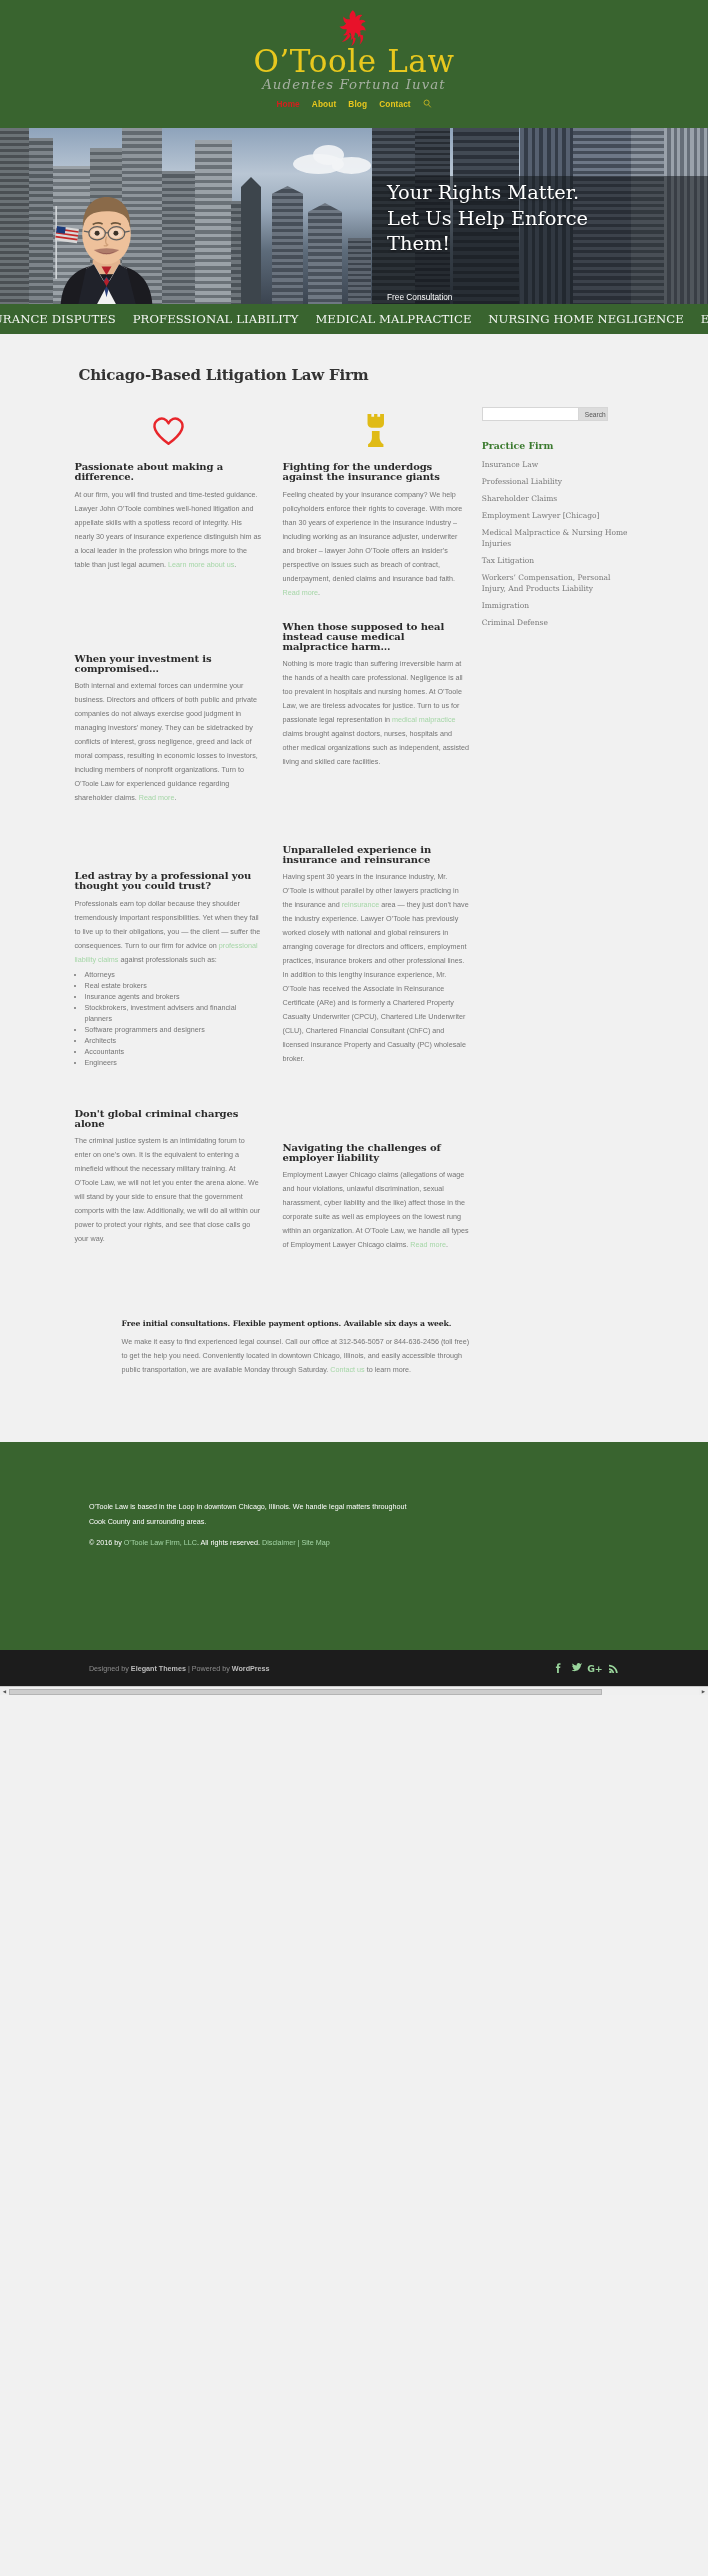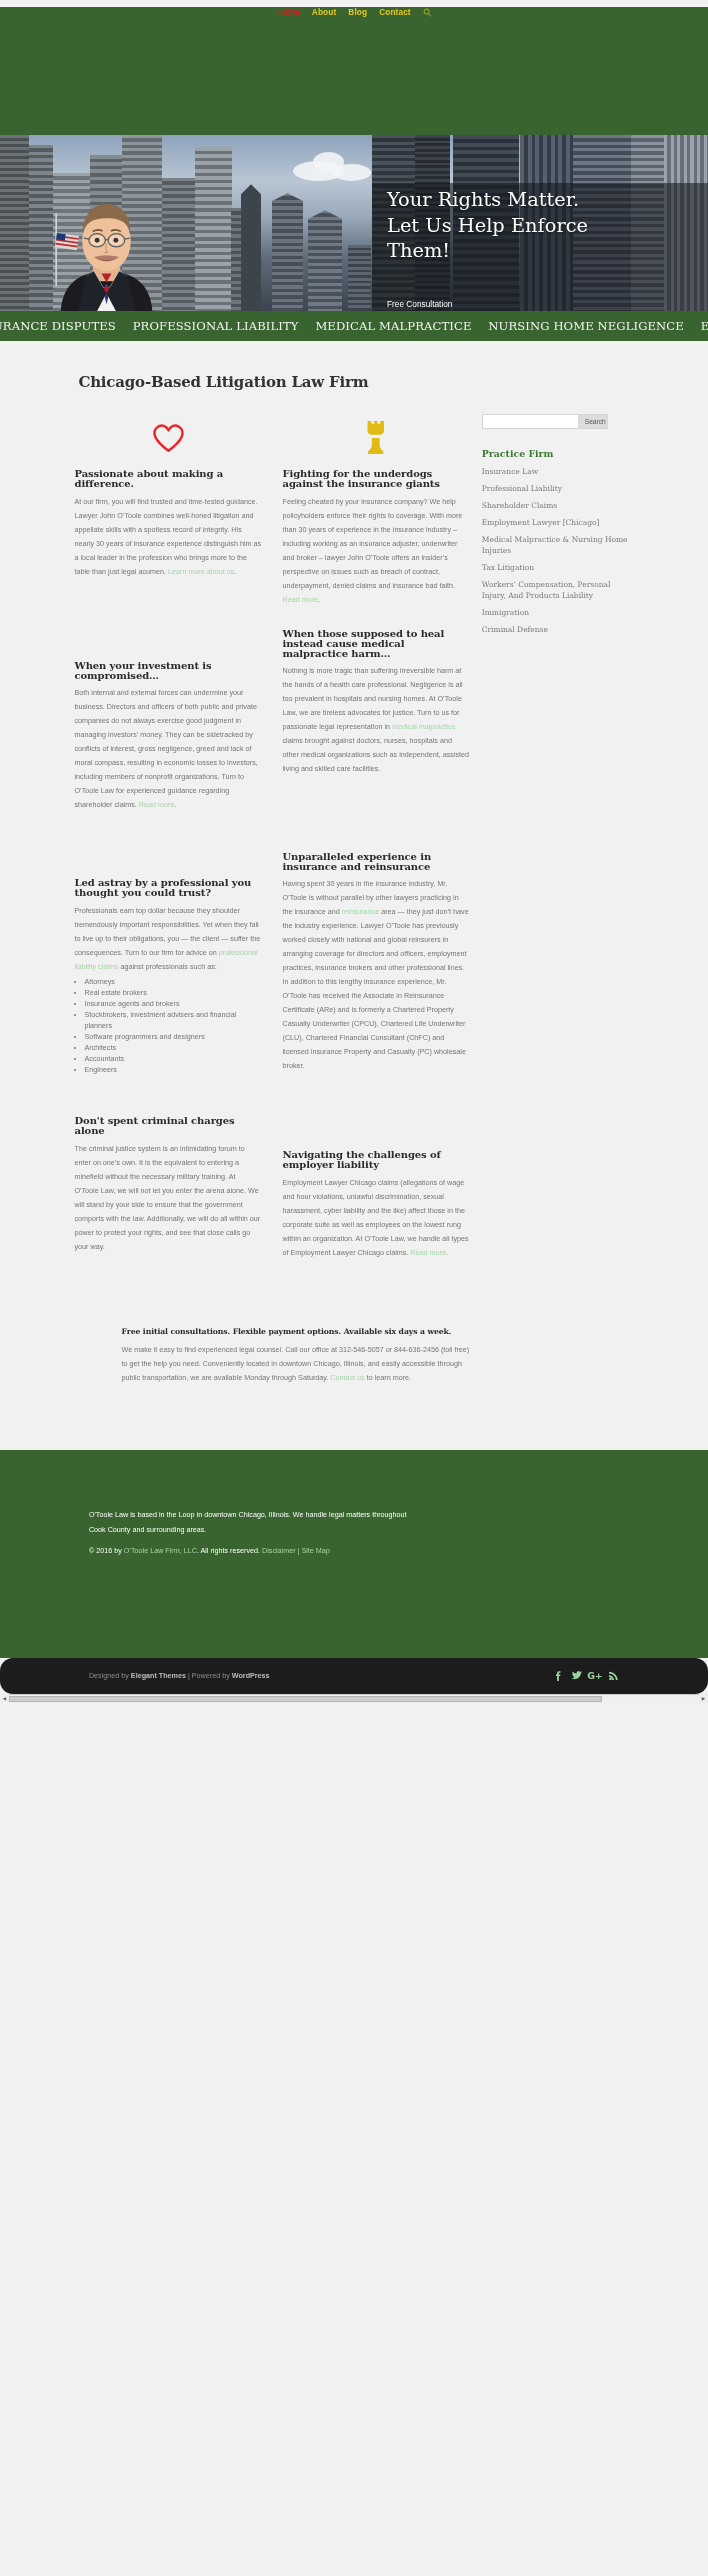"O’Toole Law" div.logo-block { html: none -> <div> <svg> <g> <path></path> <path></path> <path></path> <path></path> </g> </svg> <div>O’Toole Law</div> <div>Audentes Fortuna Iuvat</div> </div> }
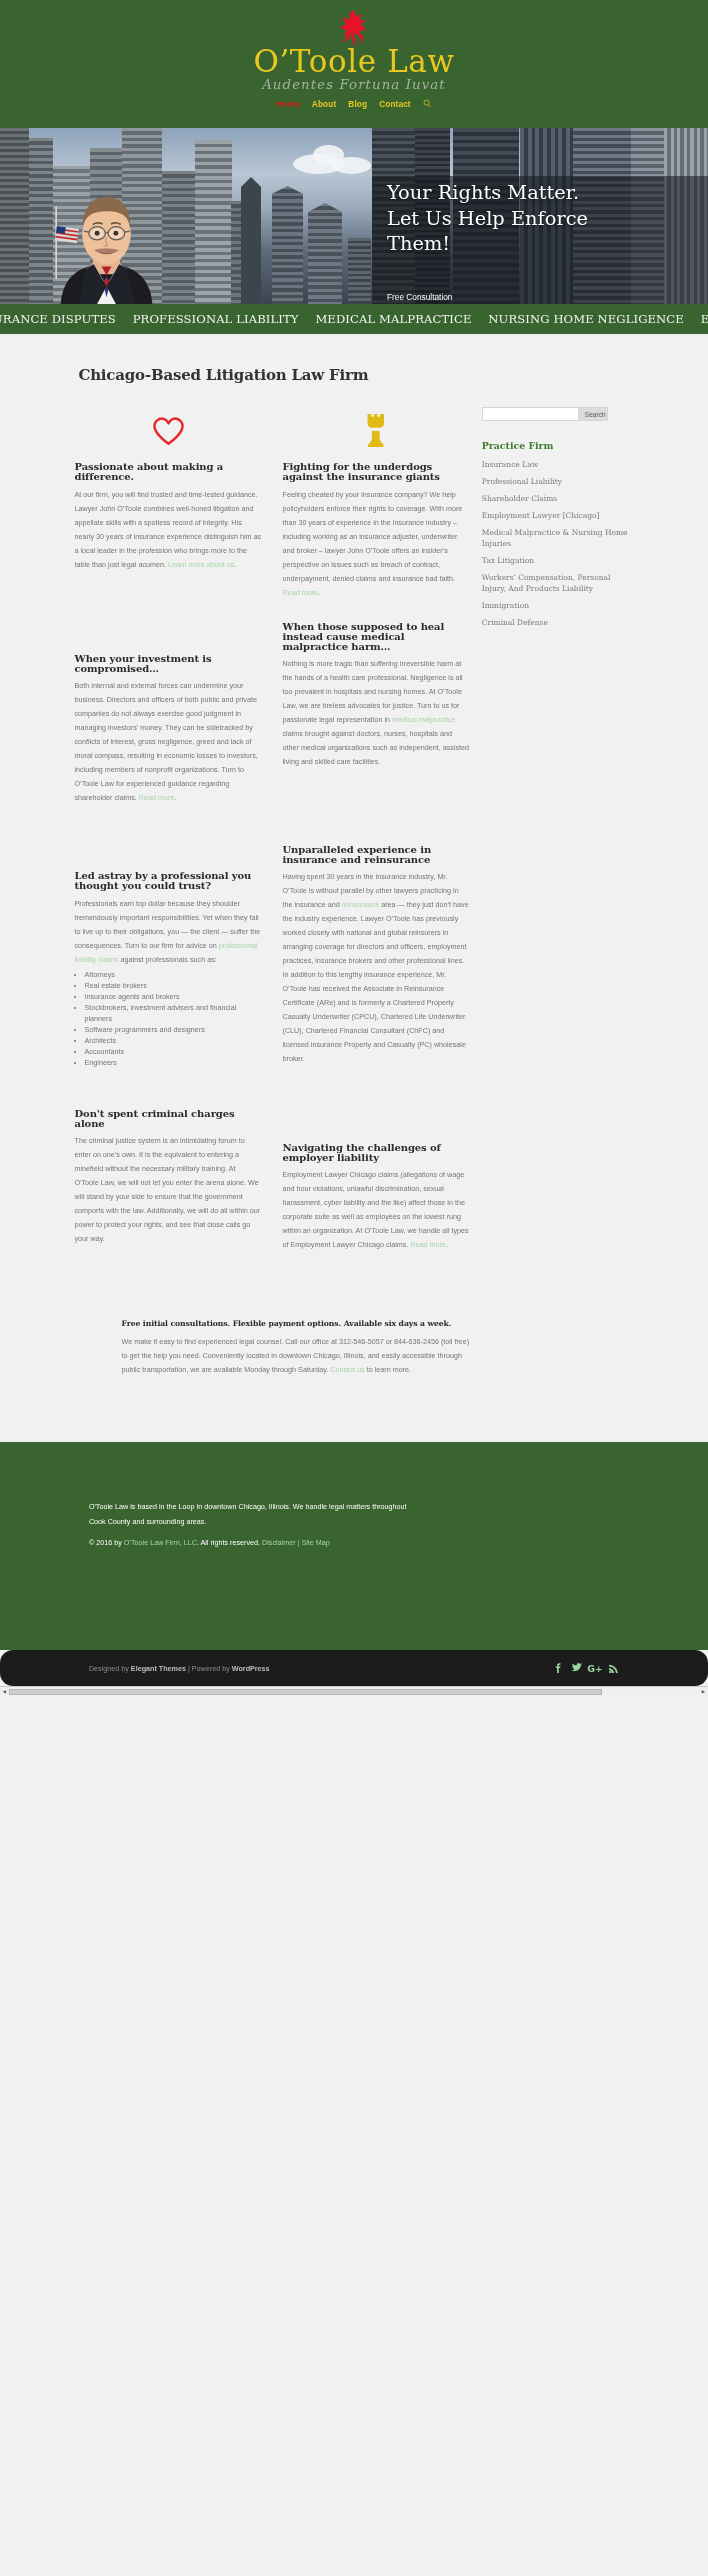"Don't spent criminal charges alone" h3.blk-title { text: spent -> global }
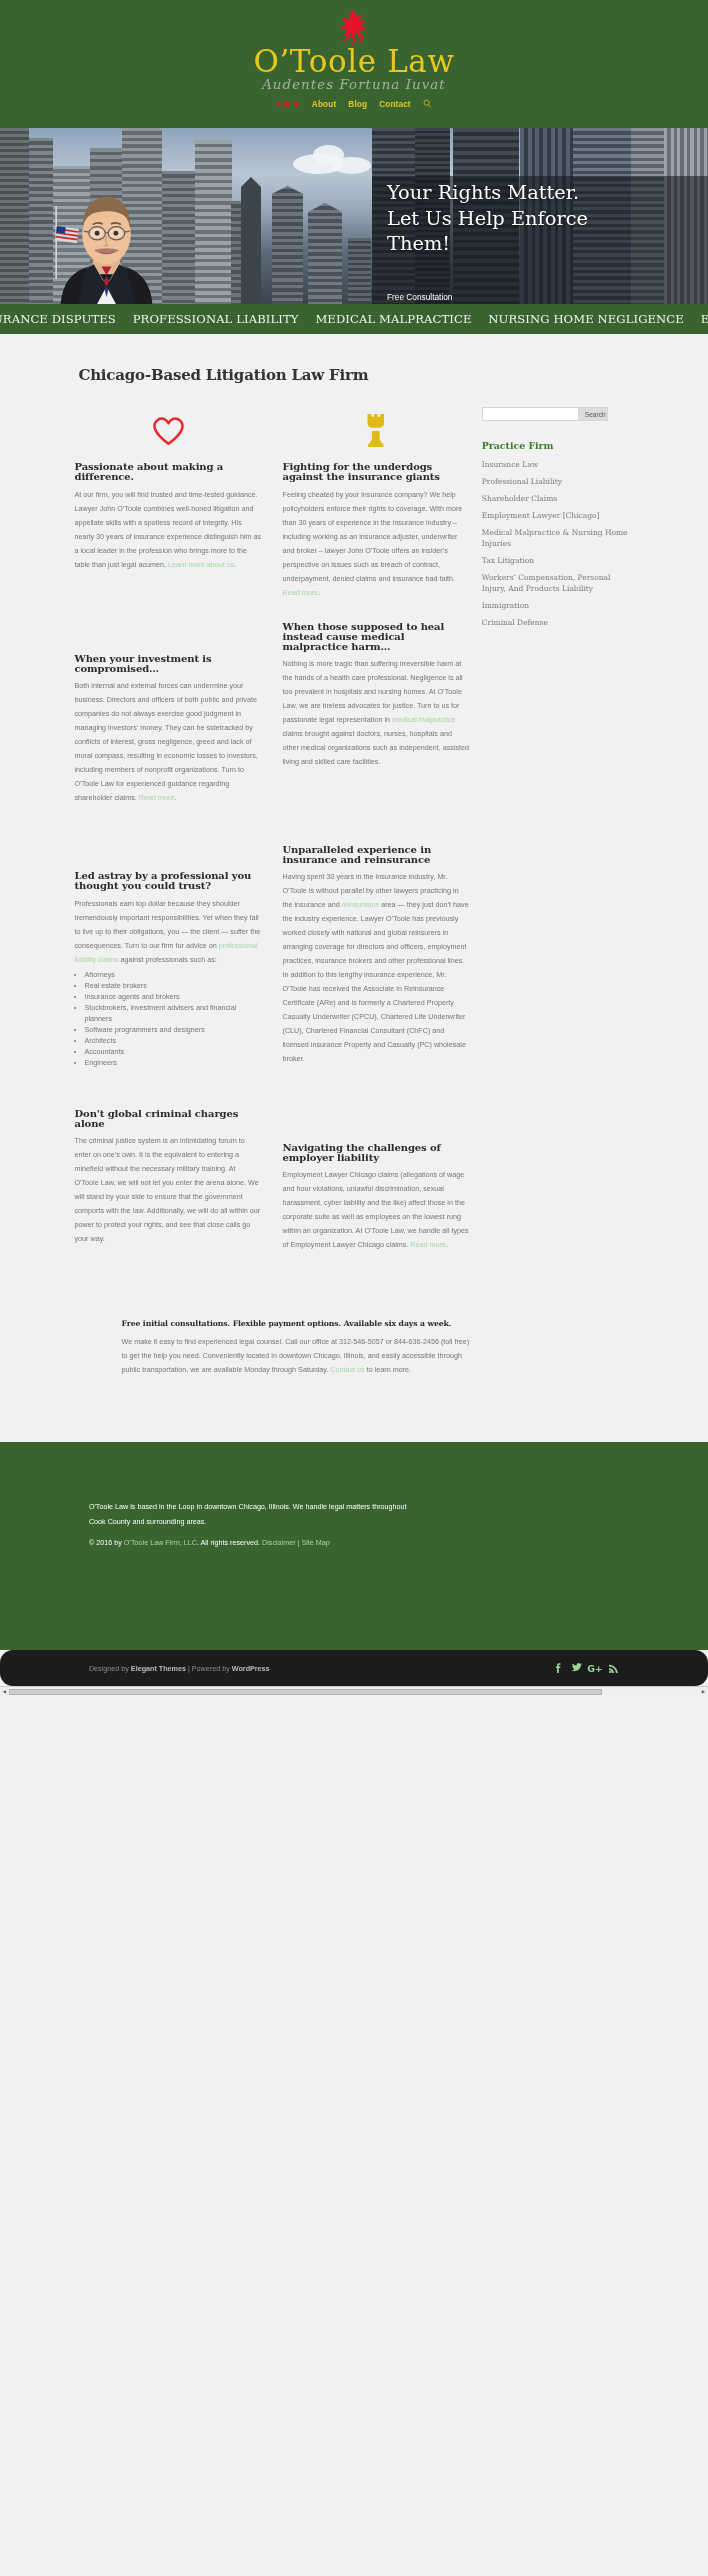"Designed by Elegant Themes |" .footer-bottom { border-radius: 13px -> none }
